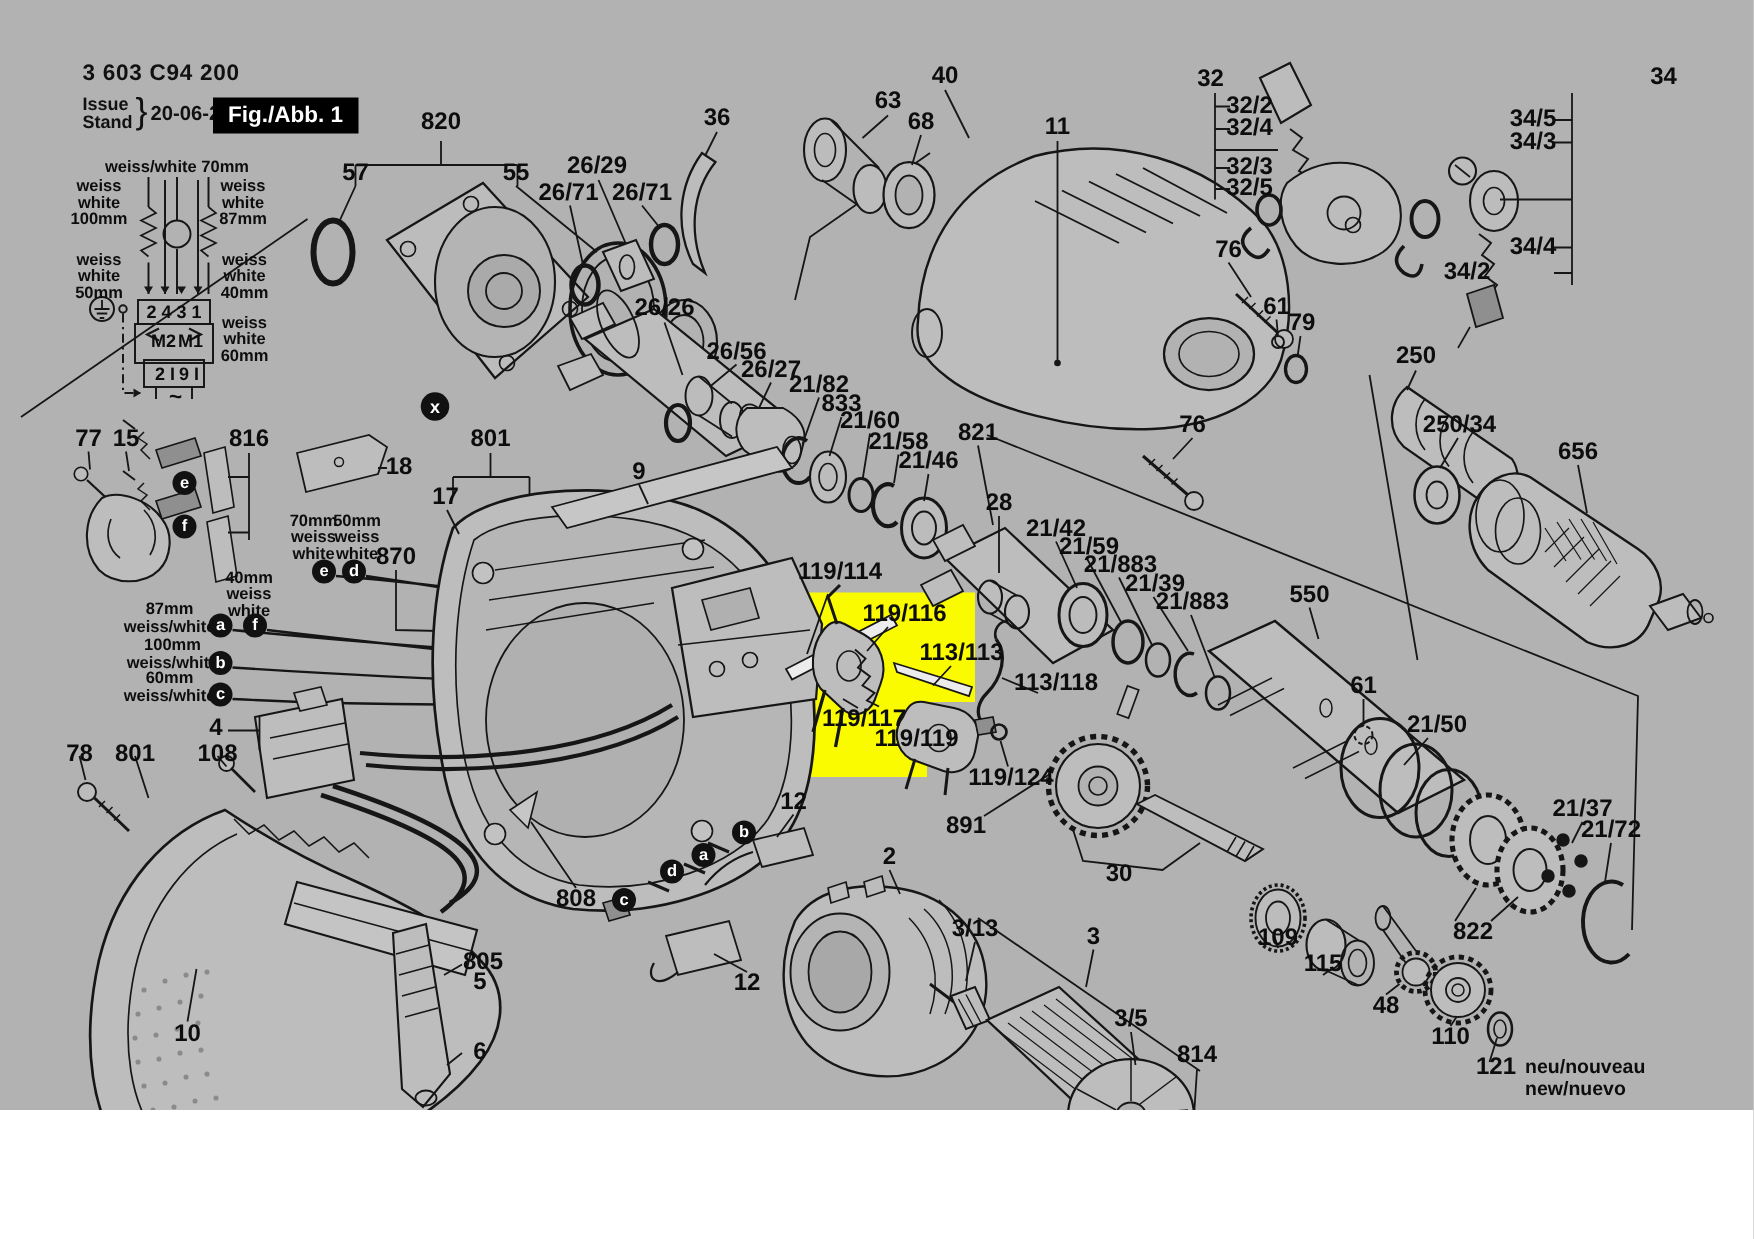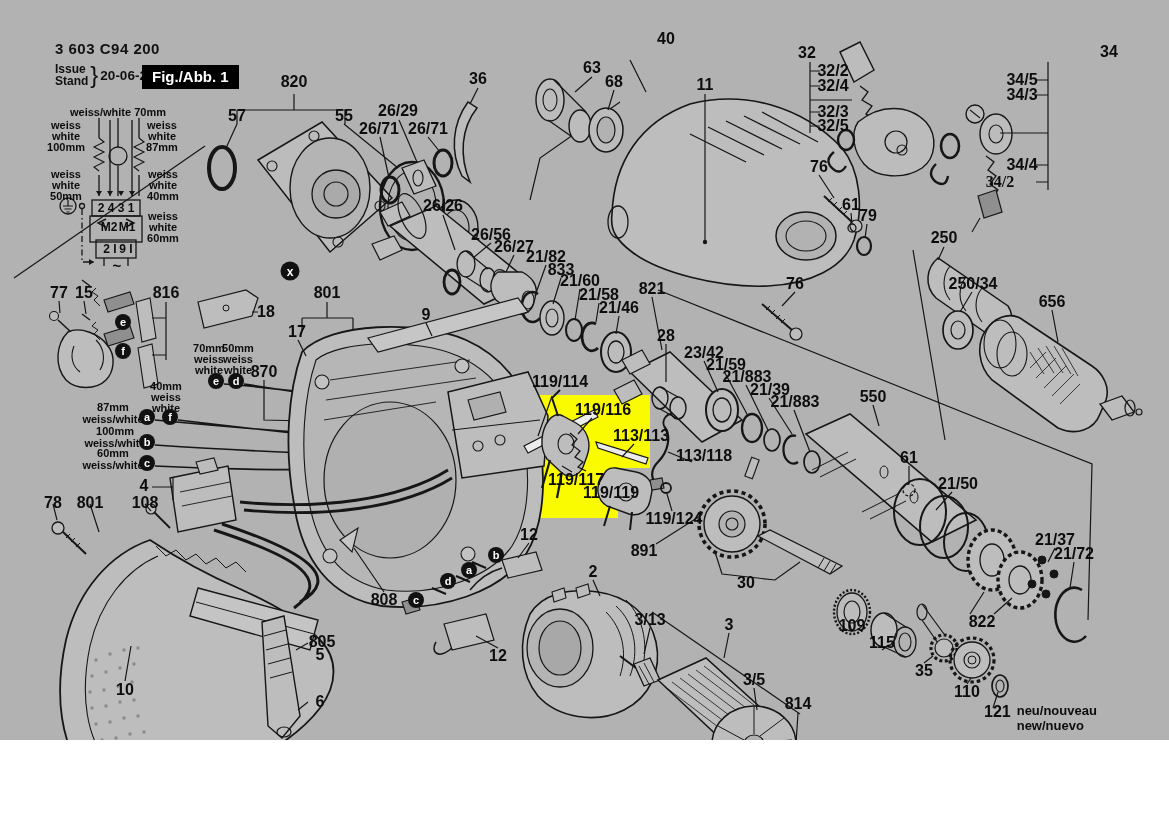"40" div.plabel { margin-left: 36px -> none; top: 39px -> 51px }
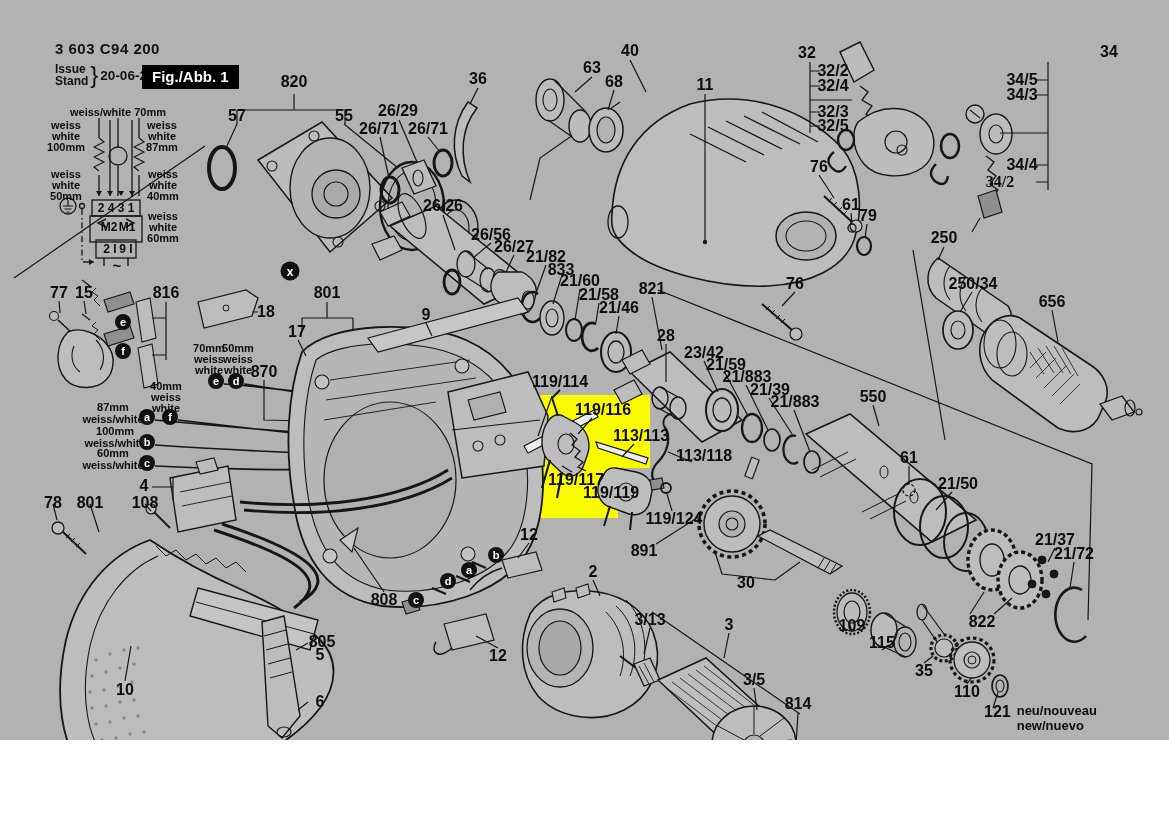"34/2" div.plabel { font-family: Liberation Serif, serif -> none; left: 1000px -> 978px }
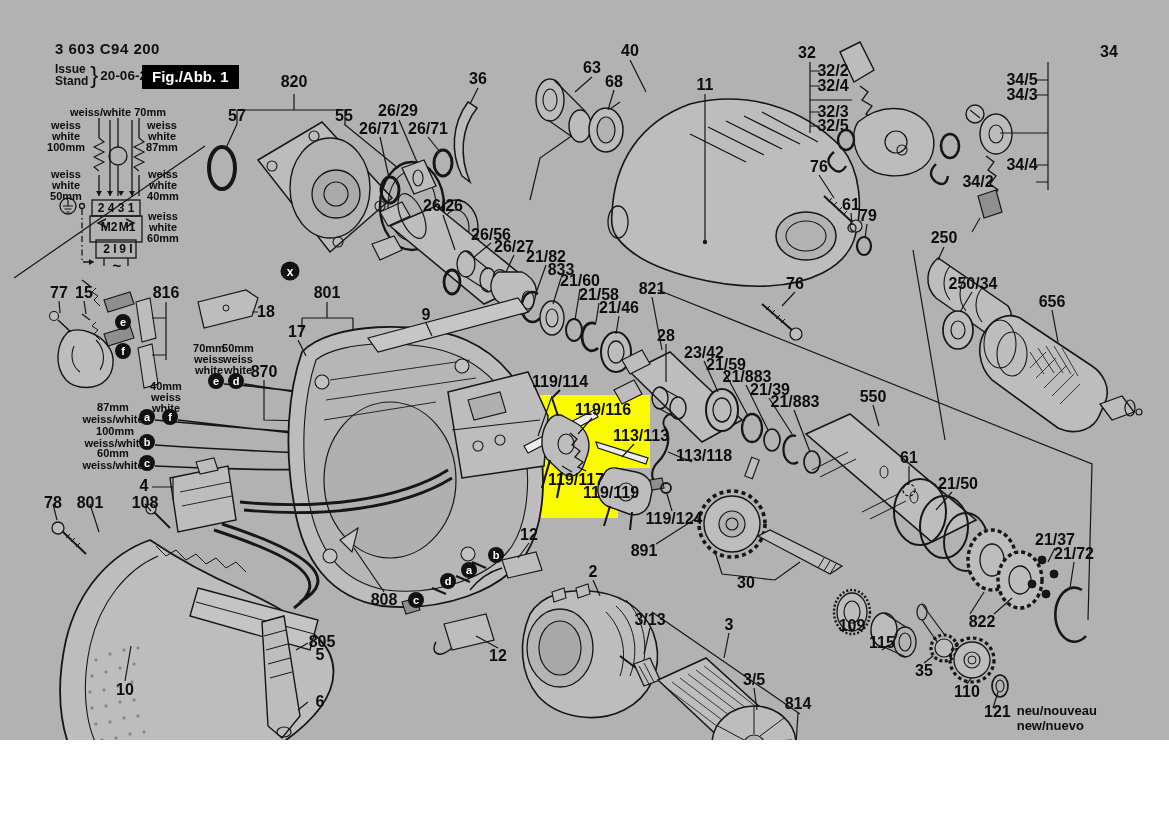"23/42" div.plabel { text: 23/42 -> 21/42 }
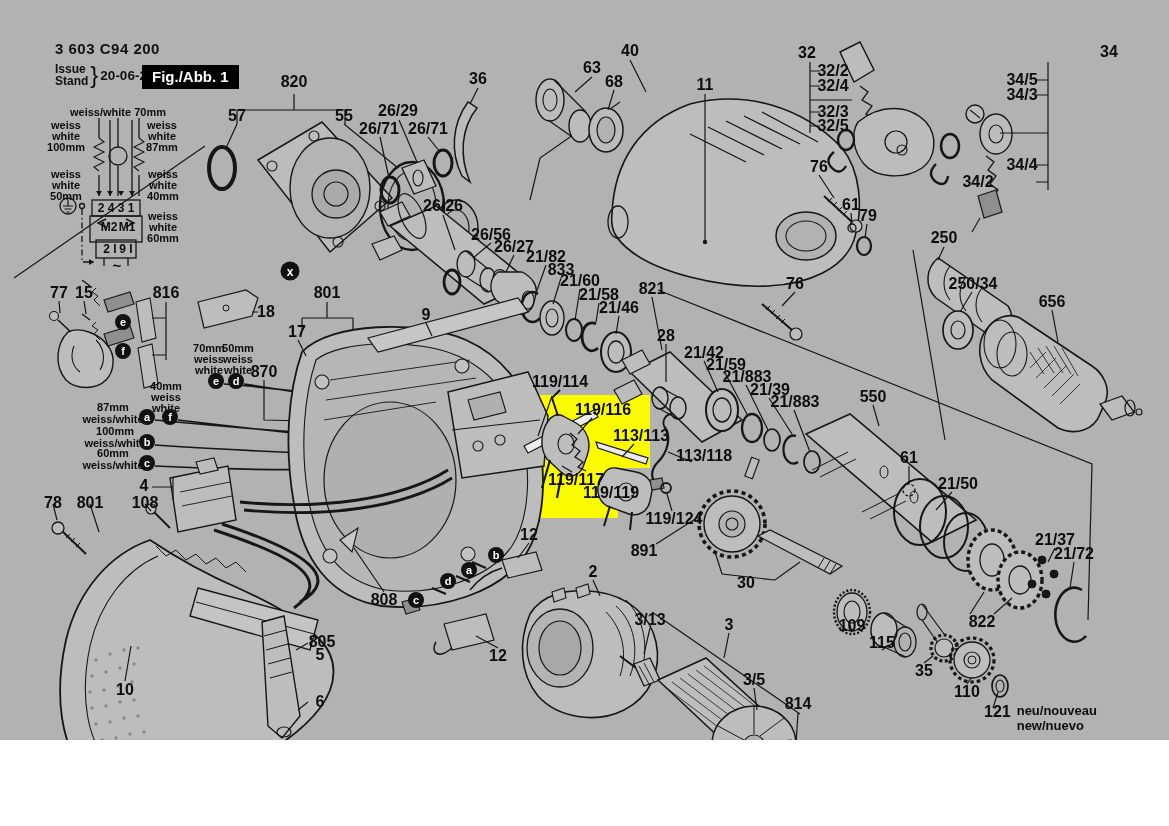"35" div.plabel { text: 35 -> 48 }
